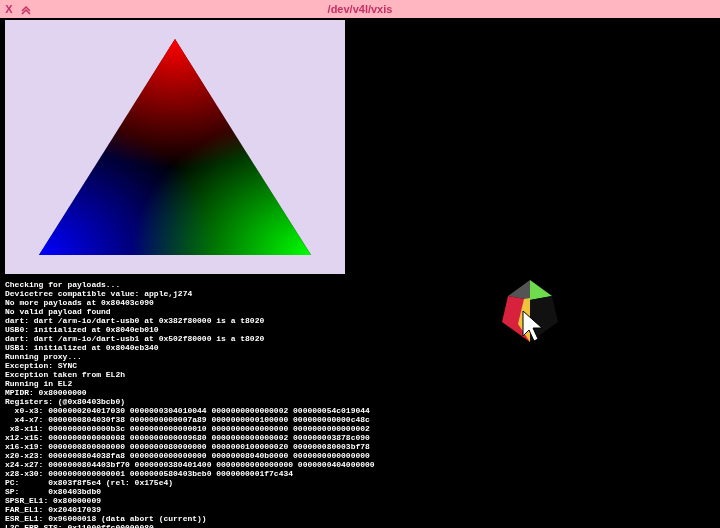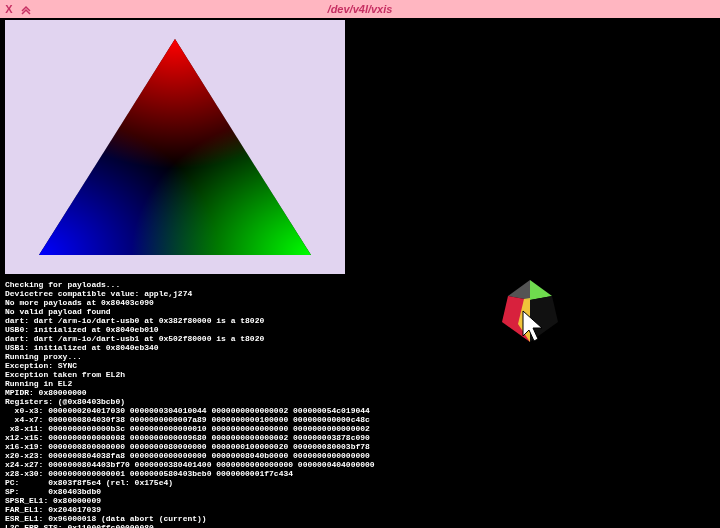"/dev/v4l/vxis" .titlebar .title { font-style: italic -> none }
